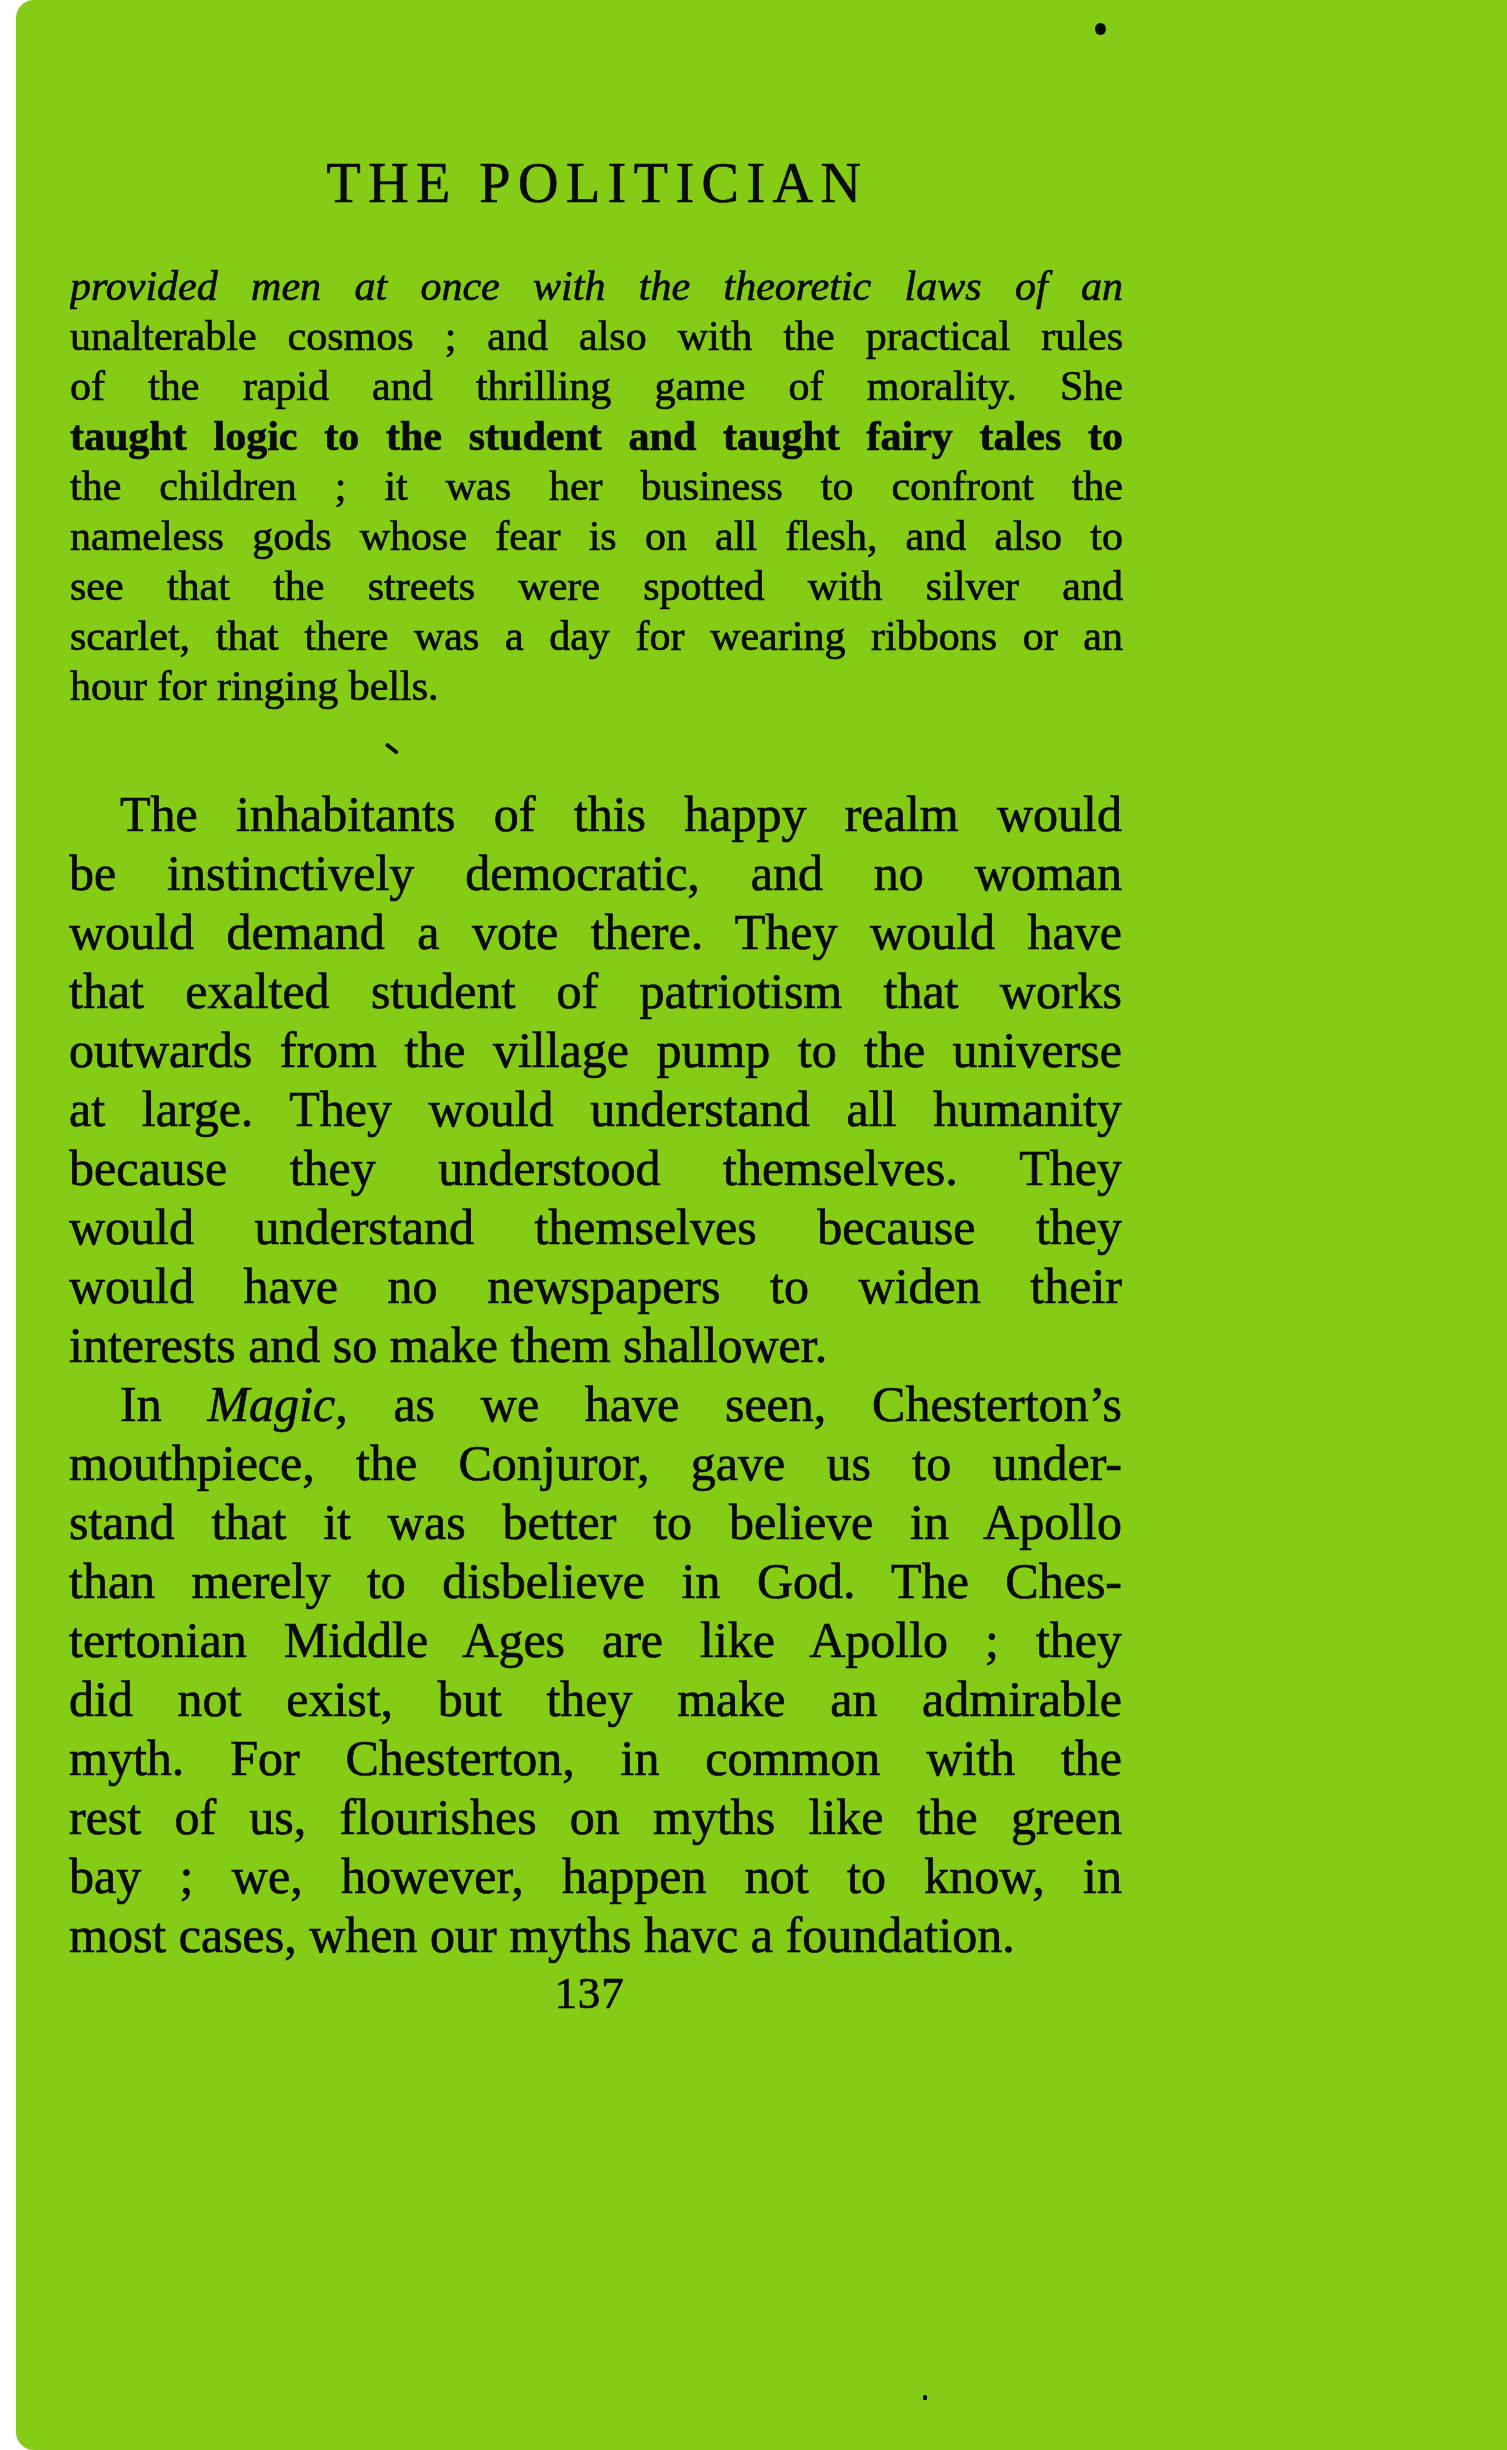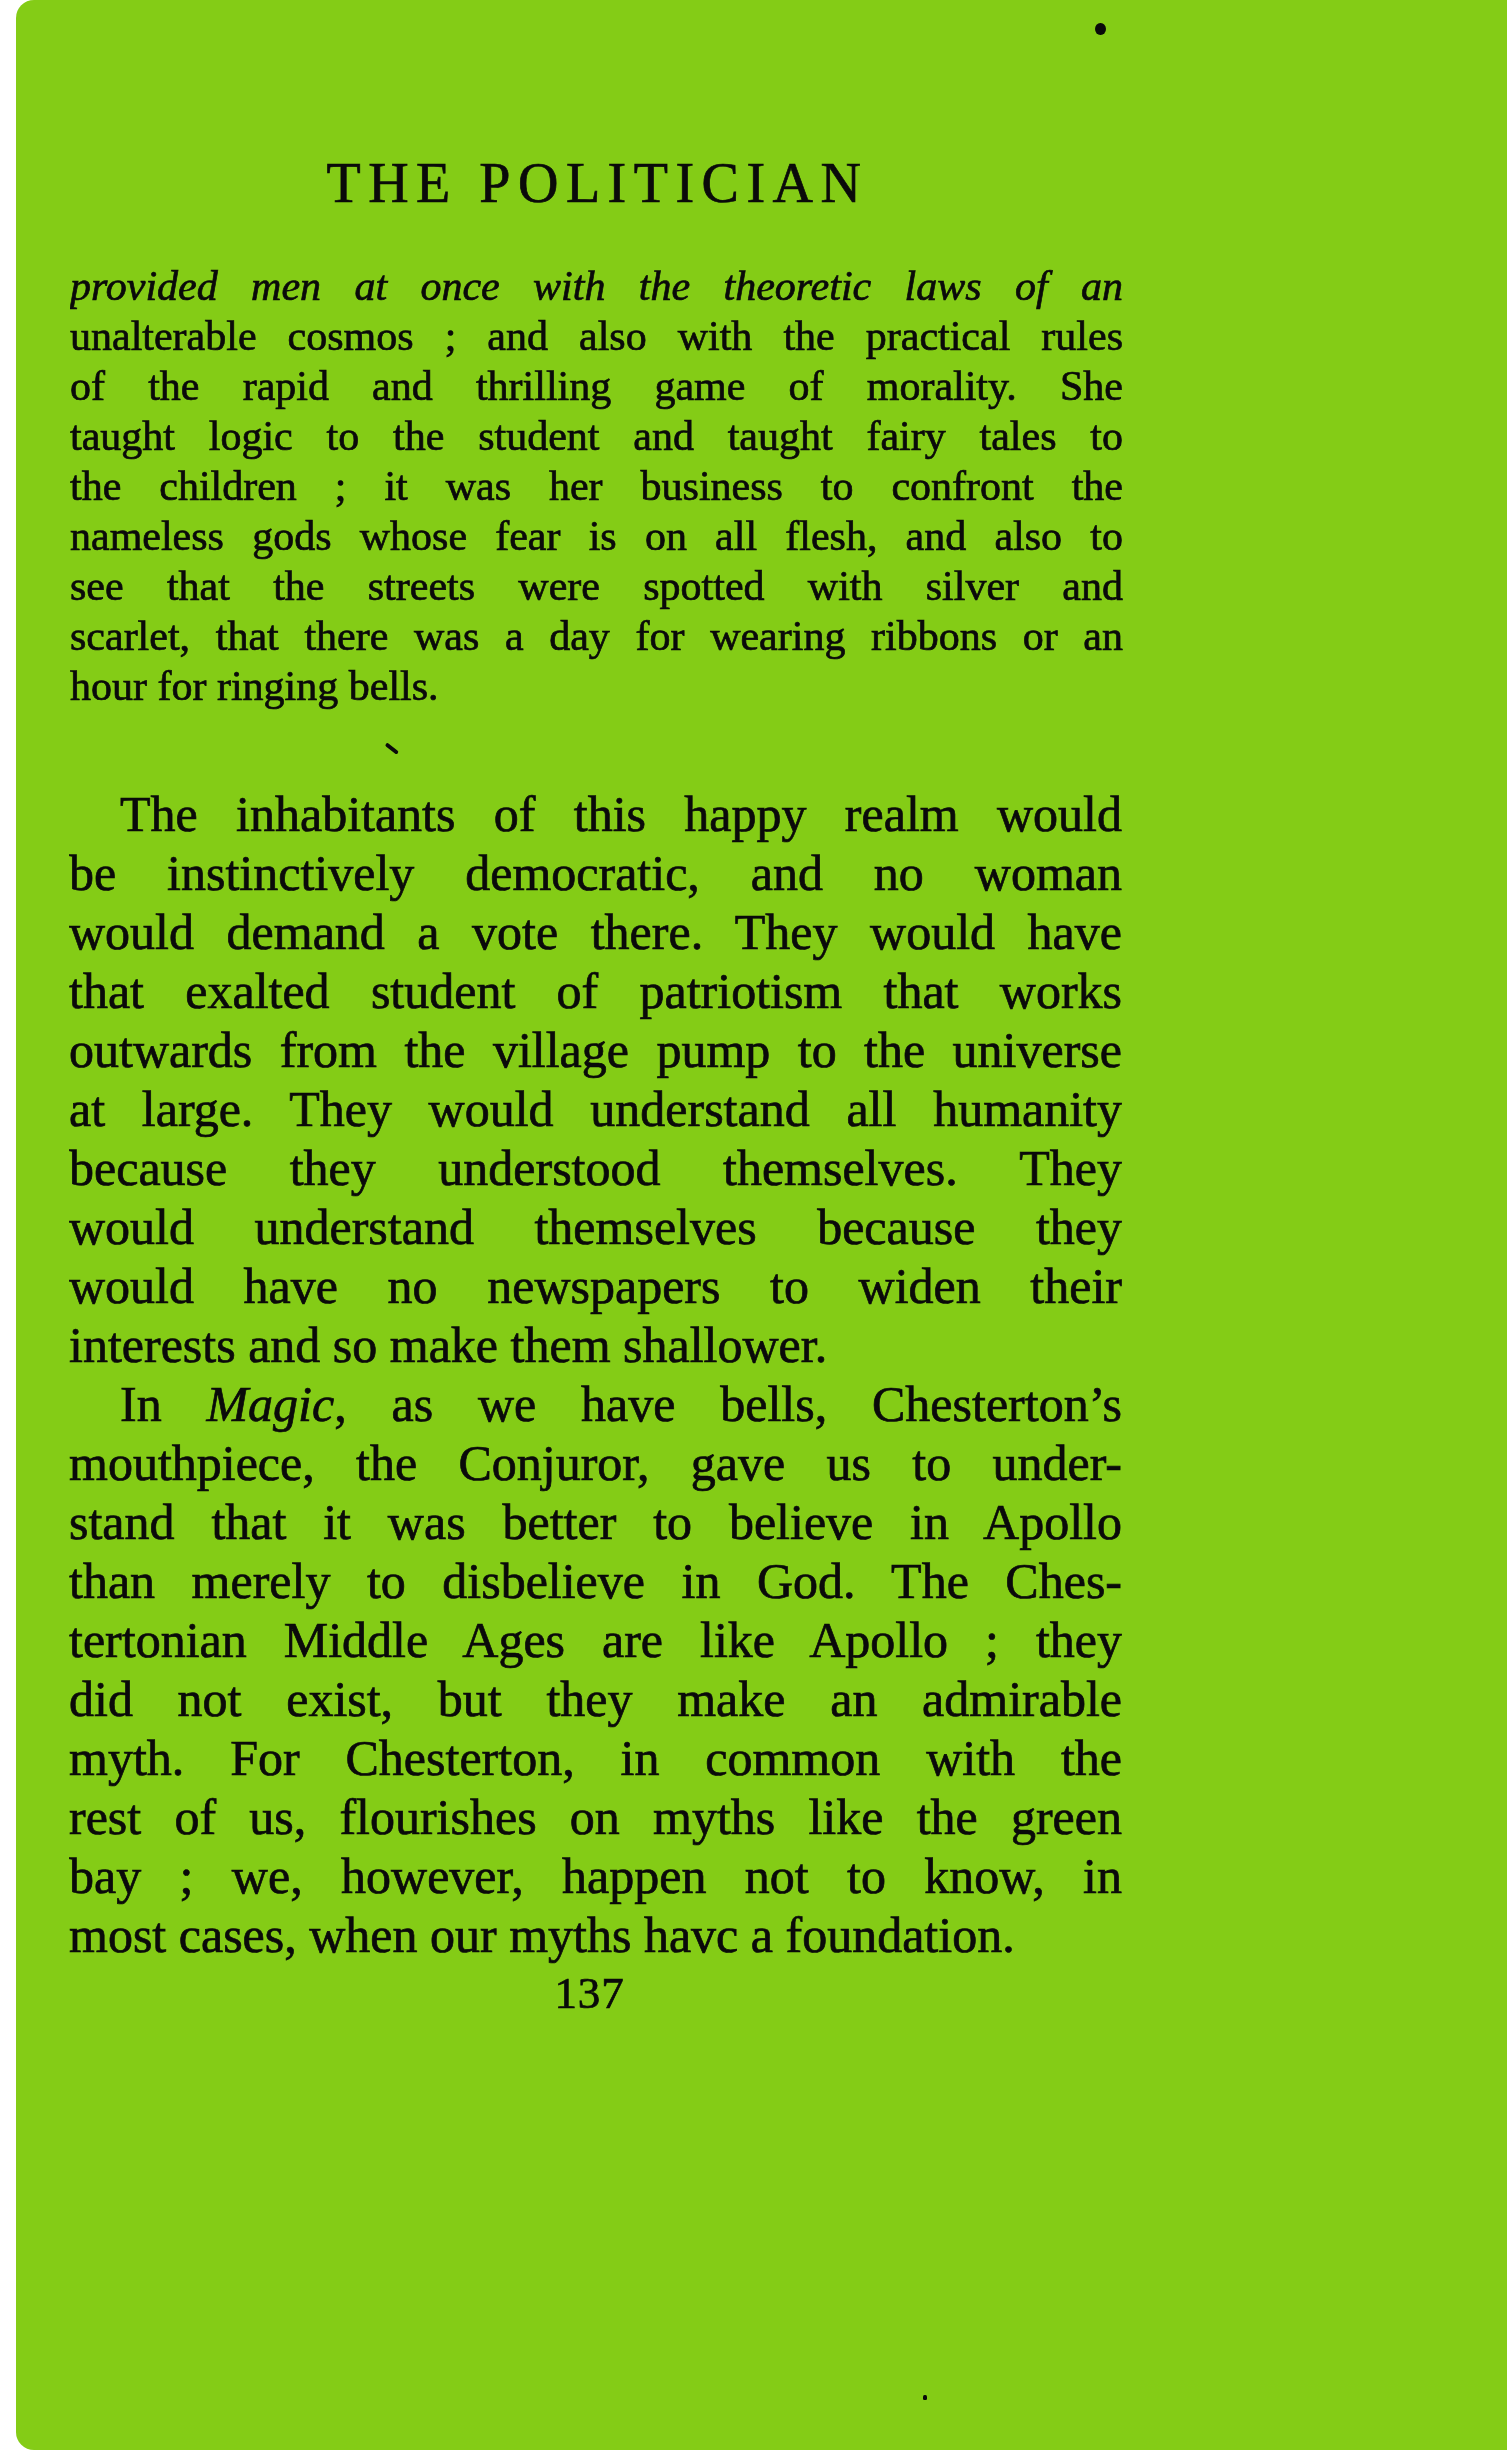"taught logic to the student" div.line { font-weight: none -> bold }
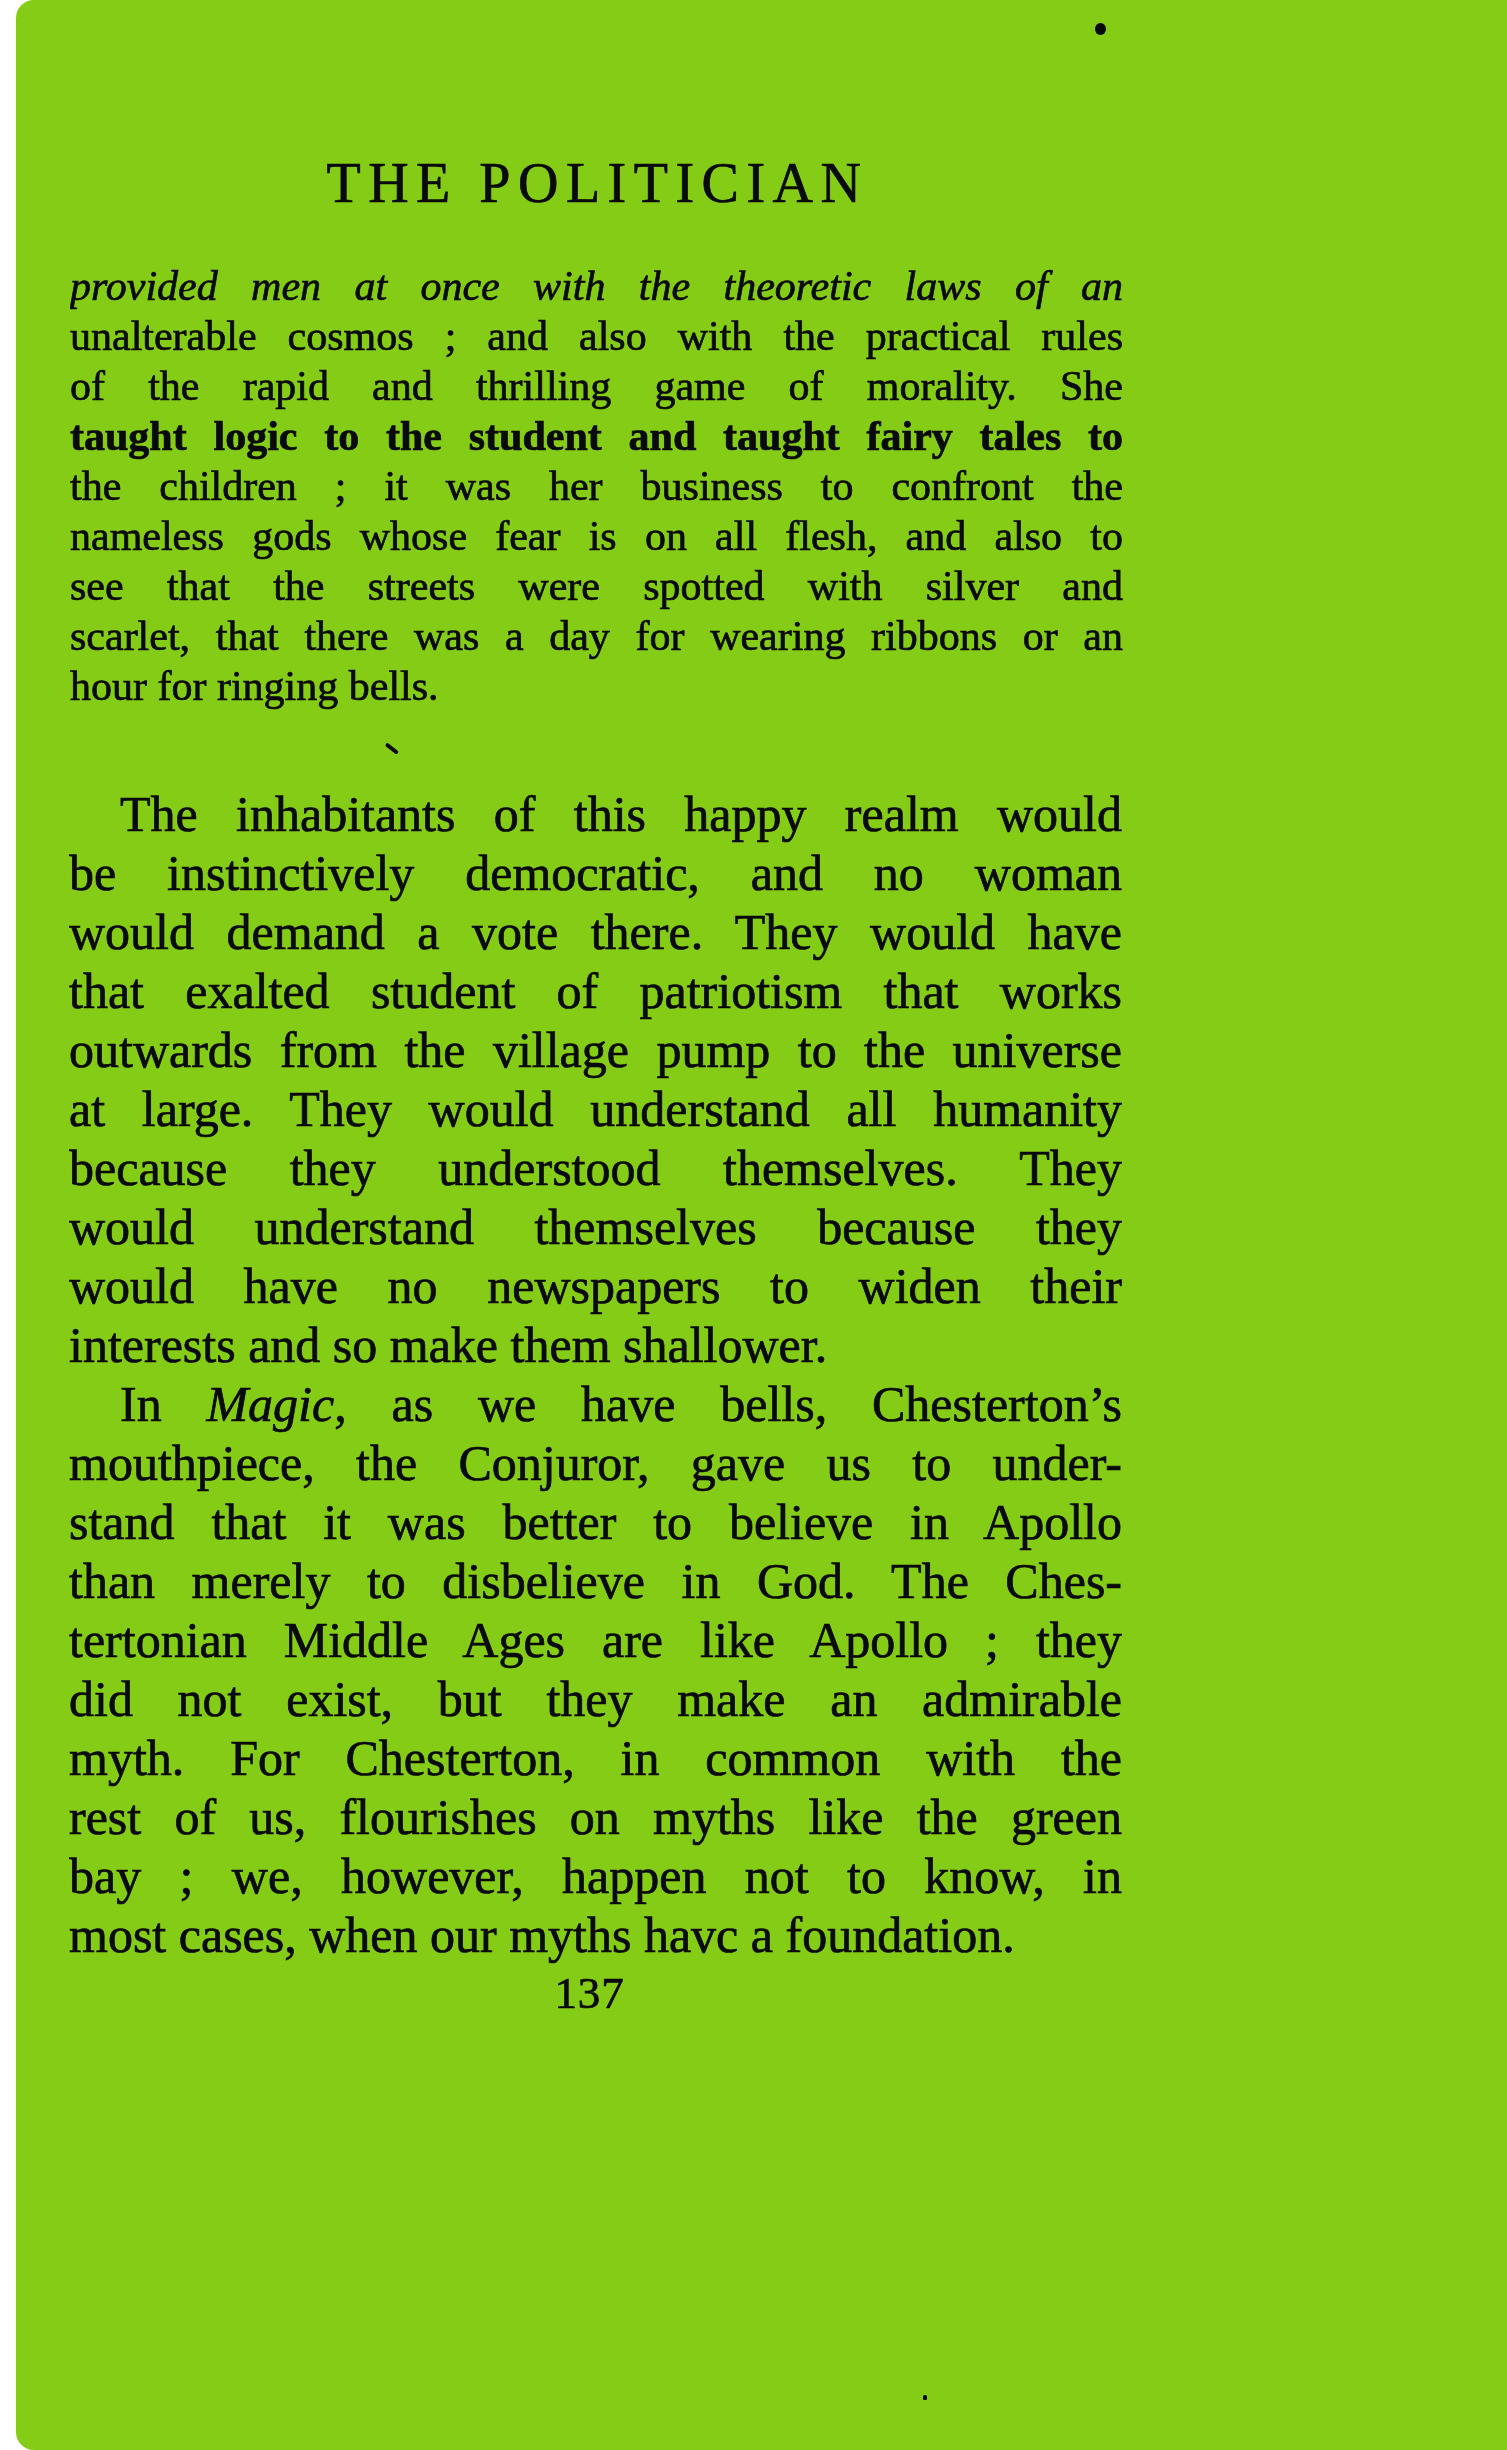", as we have bells," span { text: bells -> seen }
